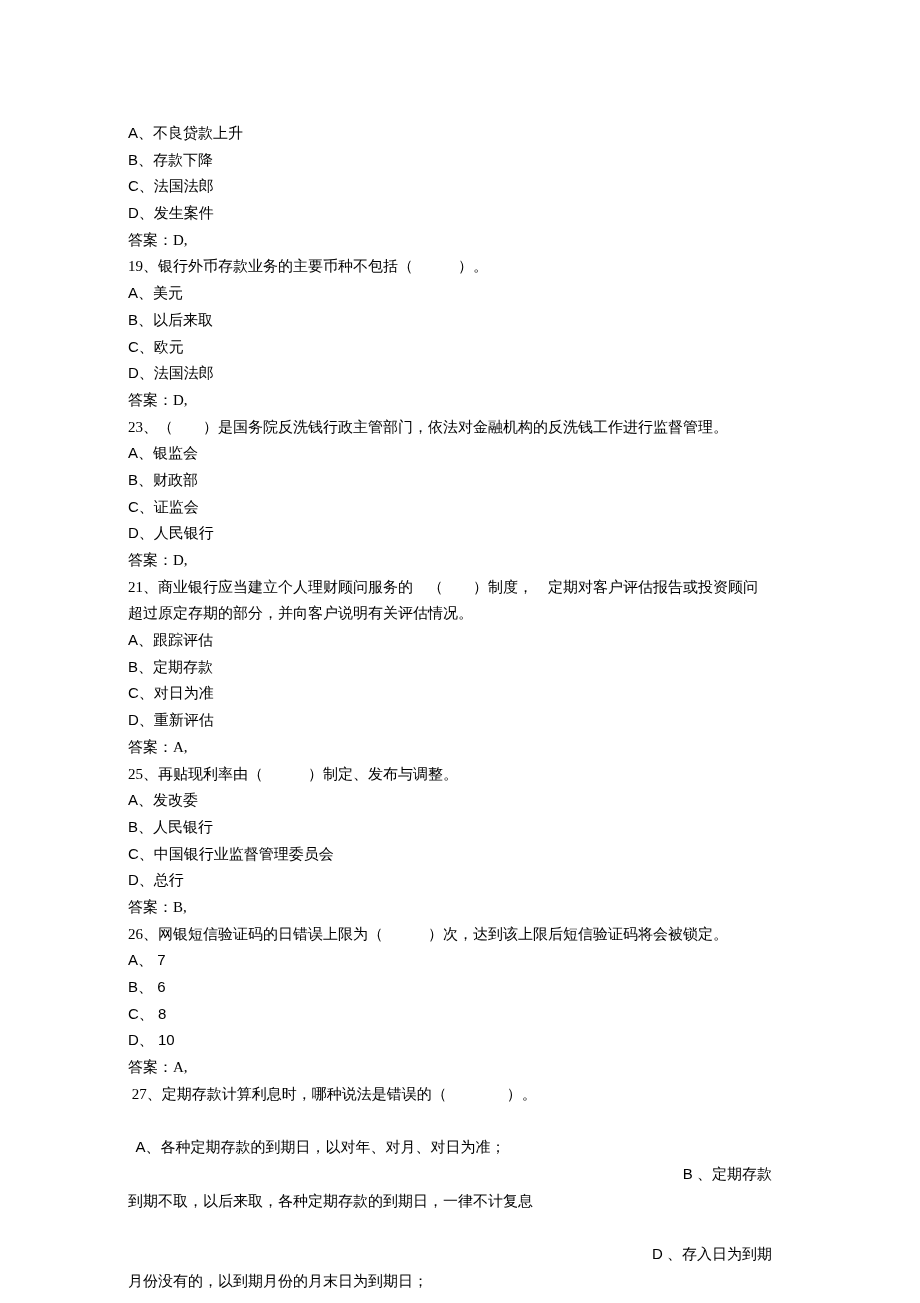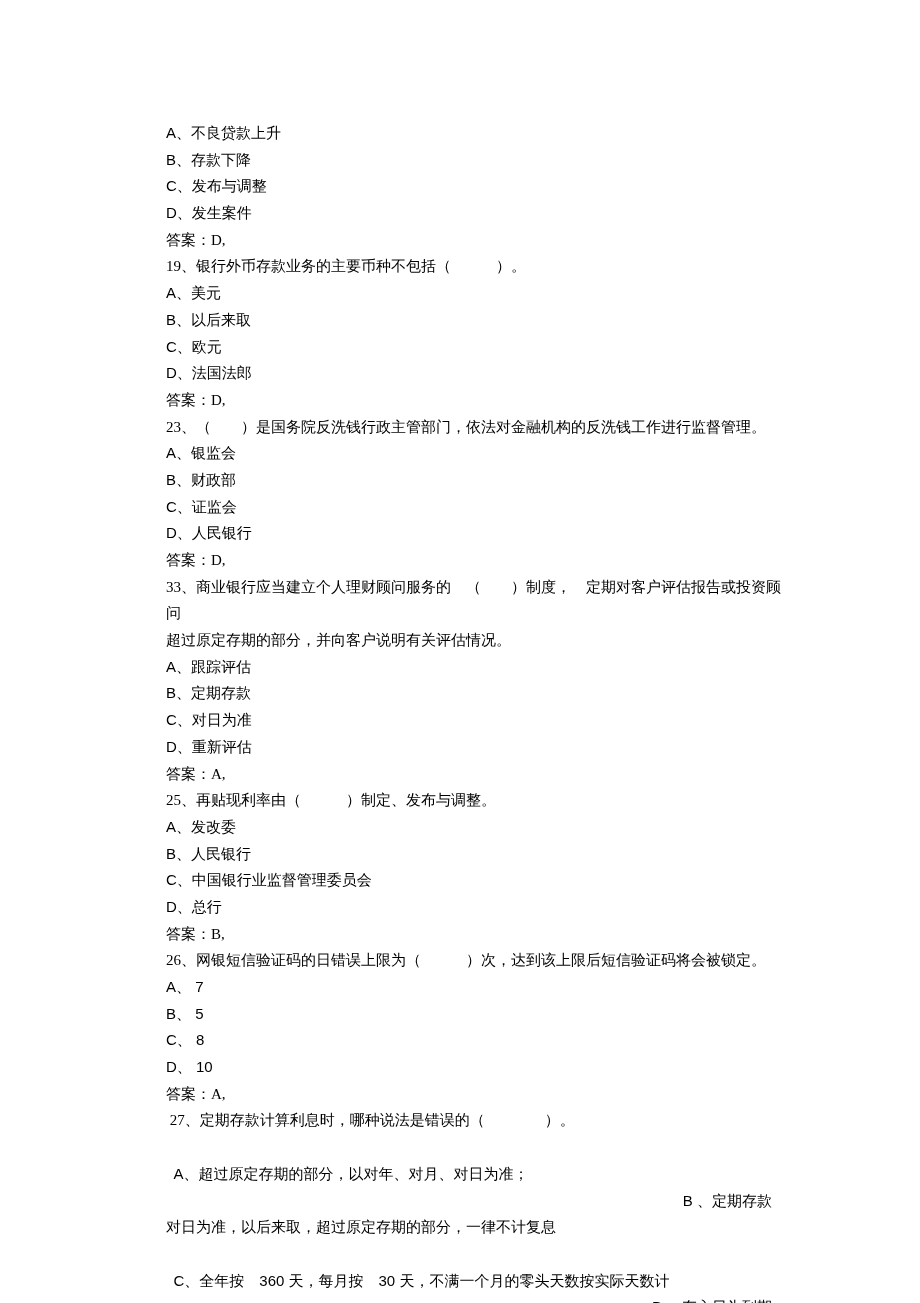"A、不良贷款上升" .line { margin-left: 38px -> none }
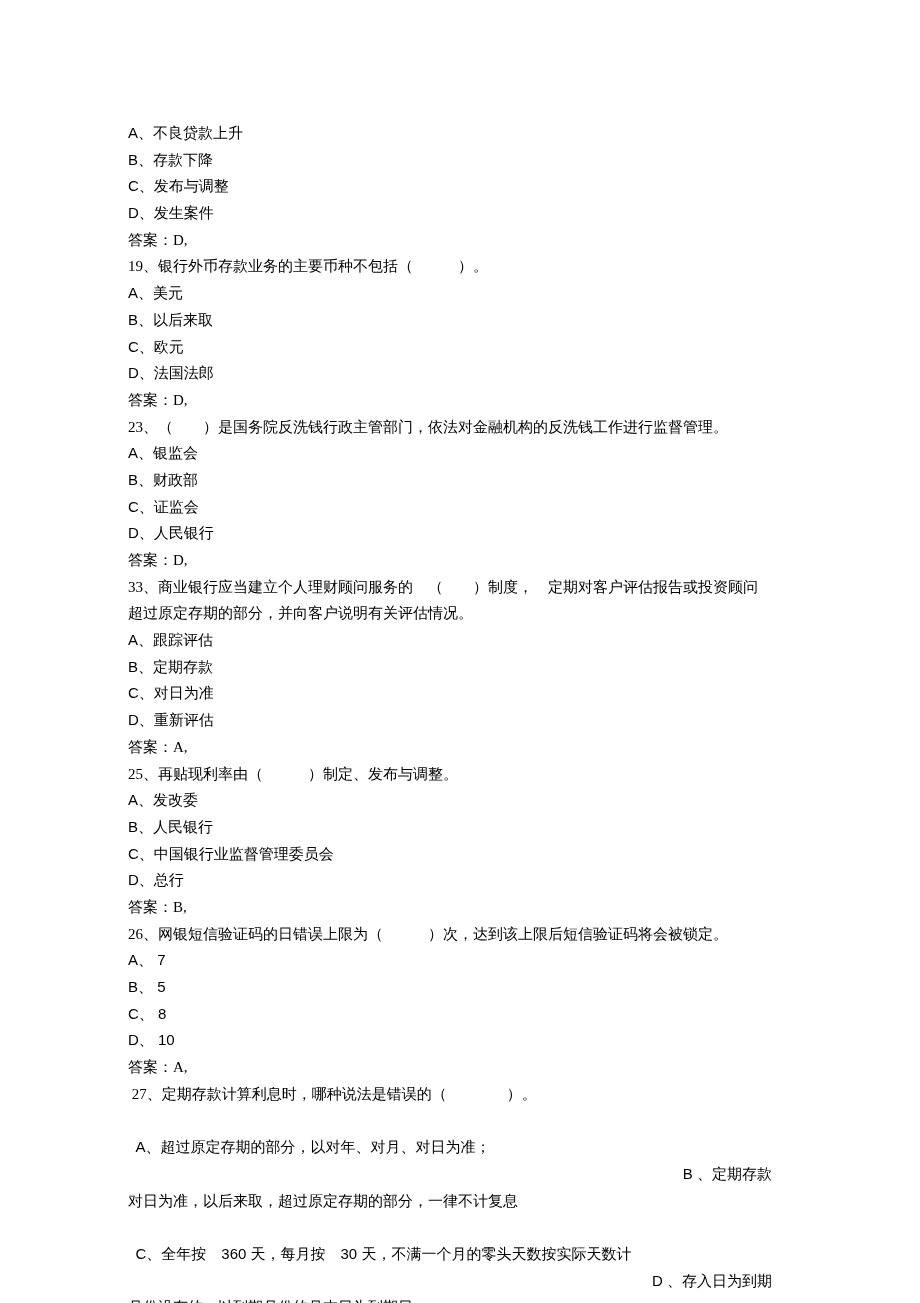"C、发布与调整" span.sans-letter { text: 发布与调整 -> 法国法郎 }
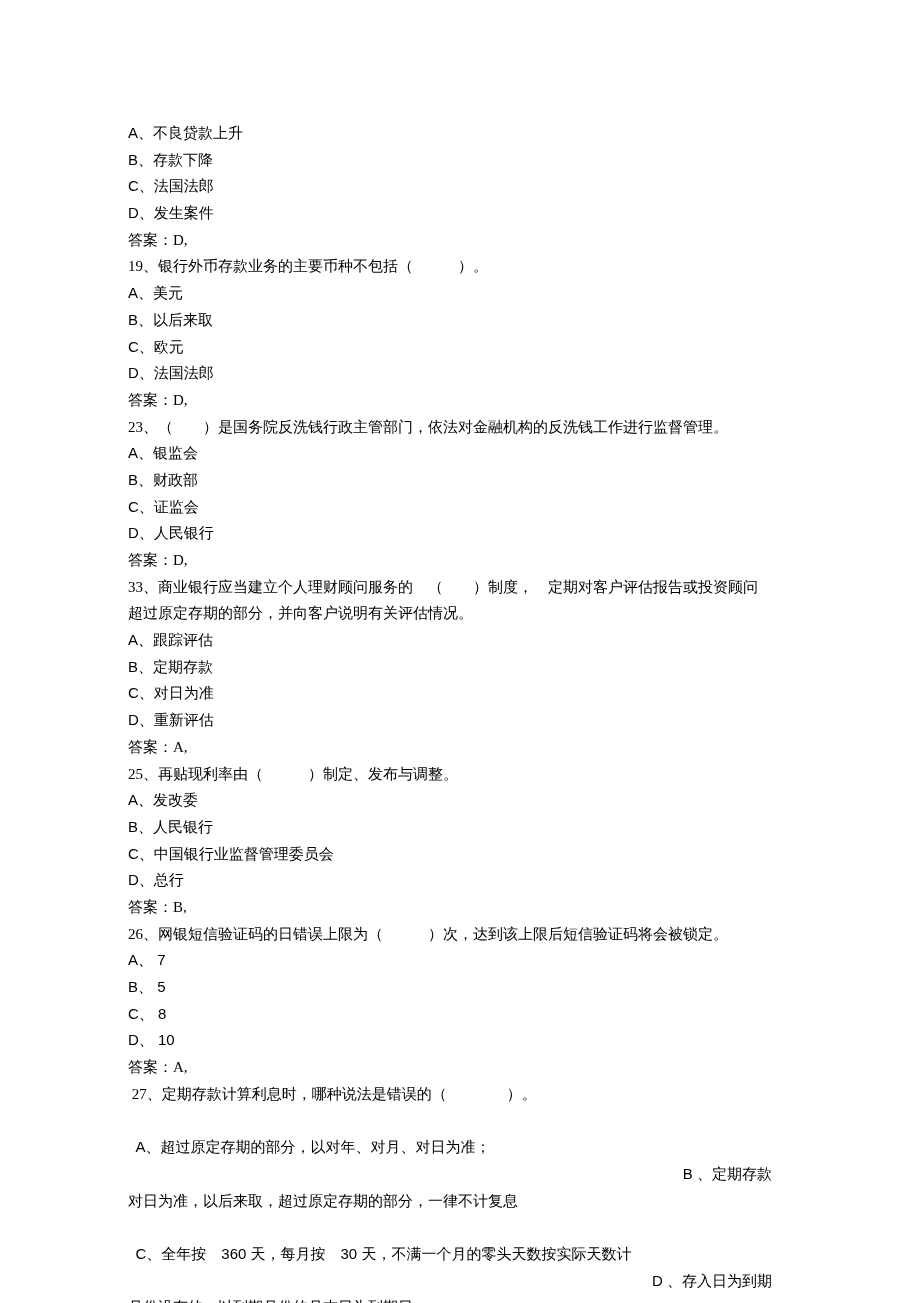"33、商业银行应当建立个人理财顾问服务的 （ ）制度，" div.line { text: 33 -> 21 }
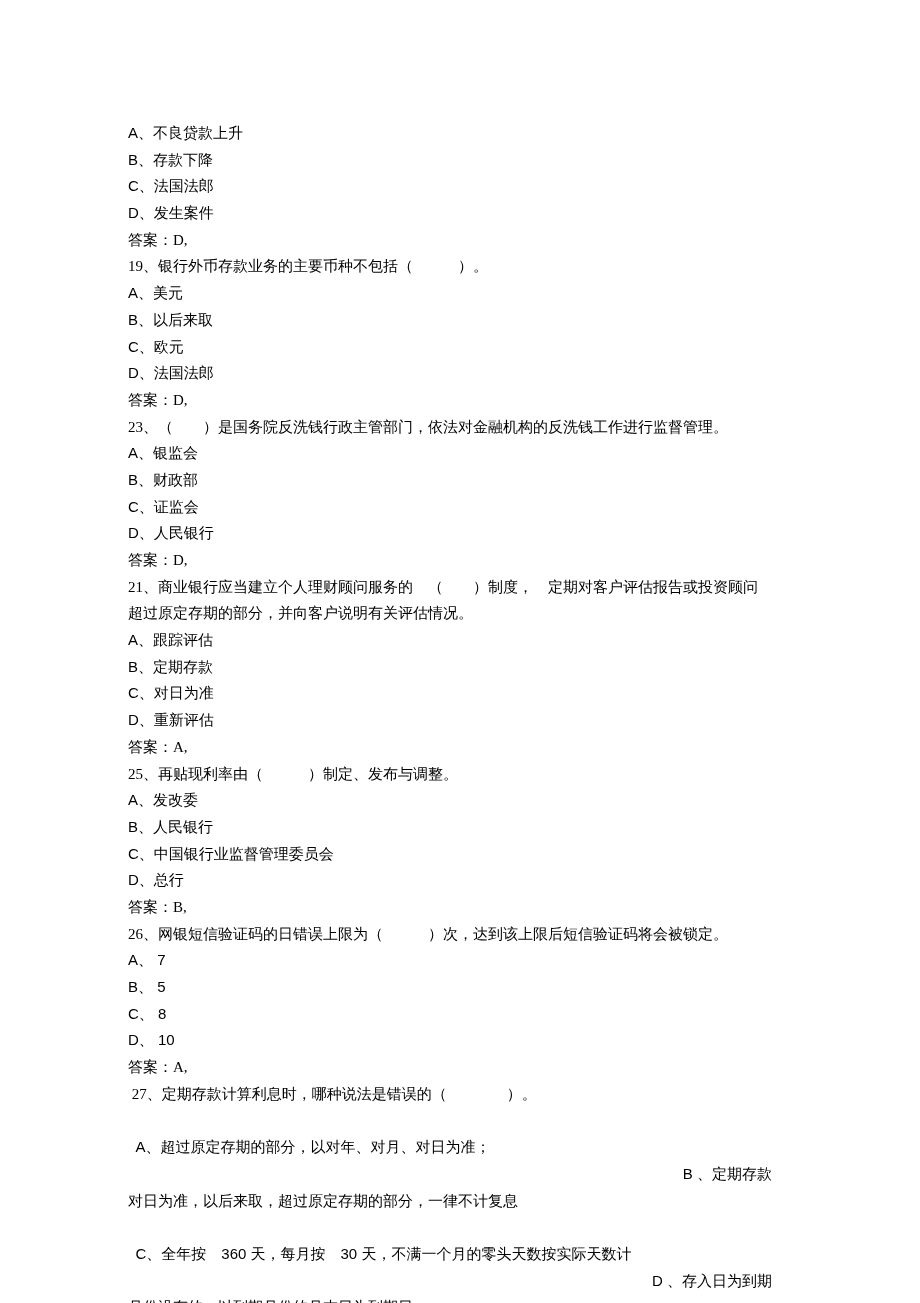"B、 5" span.sans-letter { text: 5 -> 6 }
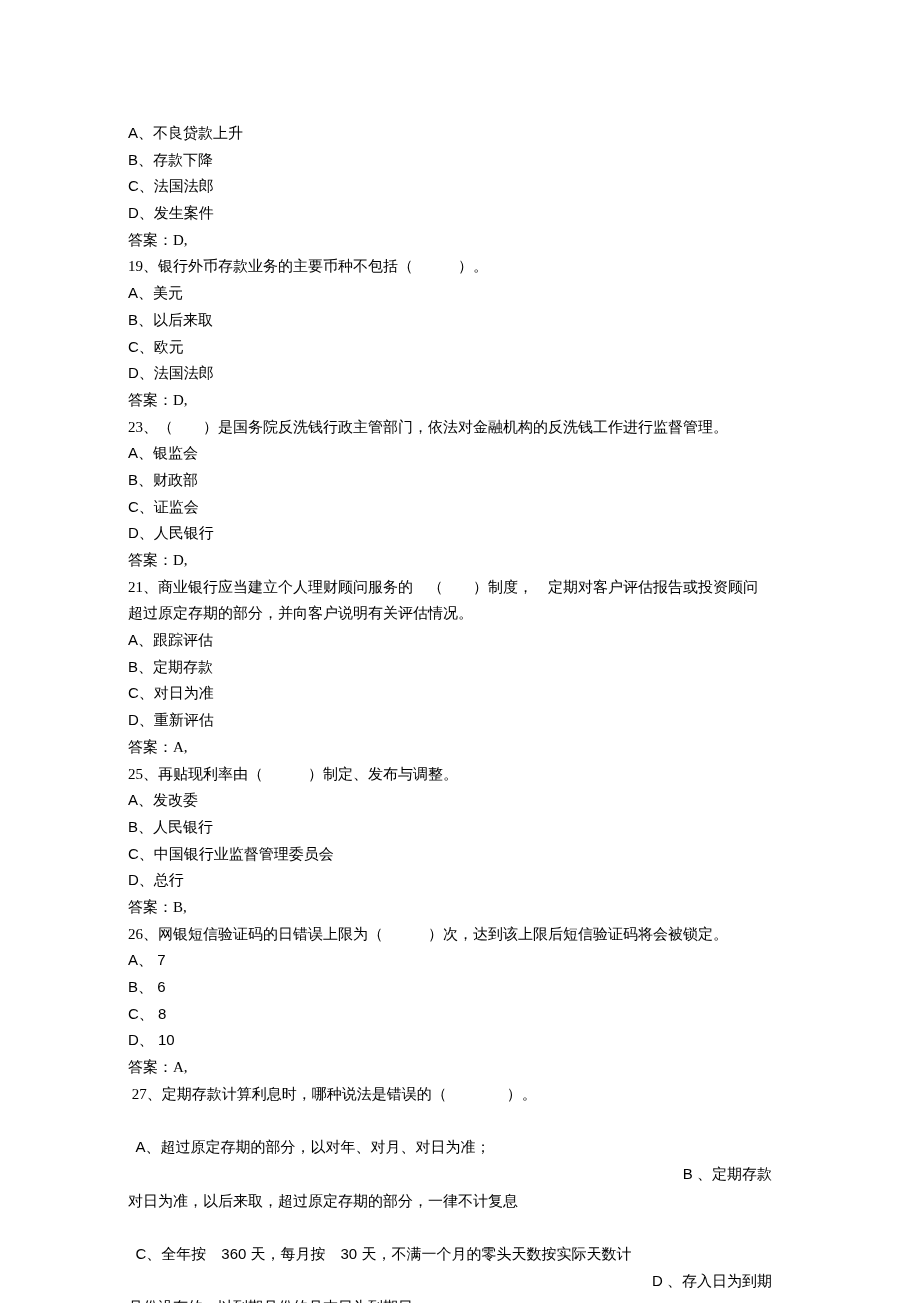"A、超过原定存期的部分，以对年、对月、对日为准；" span.sans-letter { text: 超过原定存期的部分 -> 各种定期存款的到期日 }
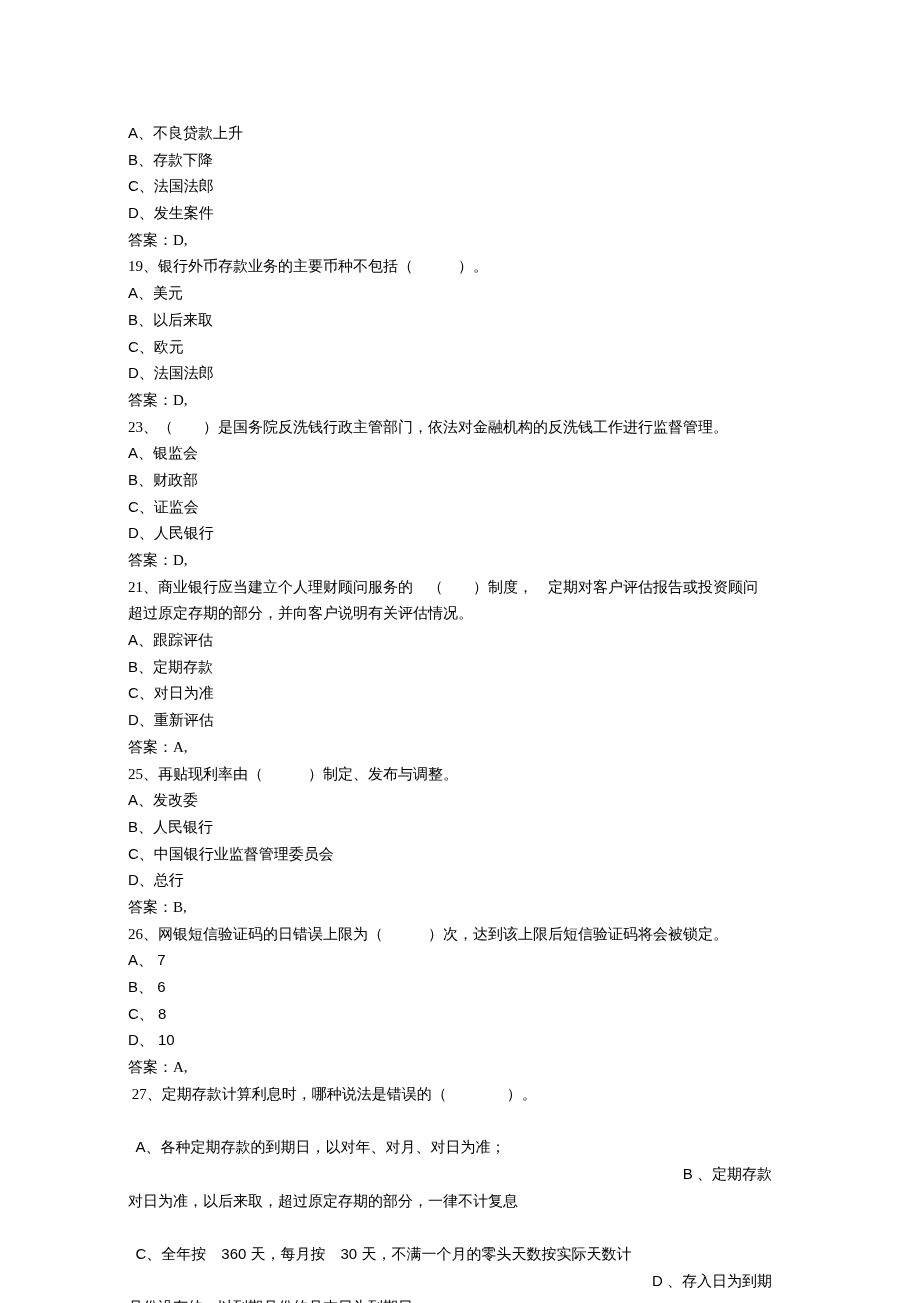"对日为准，以后来取，超过原定存期的部分，一律不计复息" div.line { text: 对日为准，以后来取，超过原定存期的部分 -> 到期不取，以后来取，各种定期存款的到期日 }
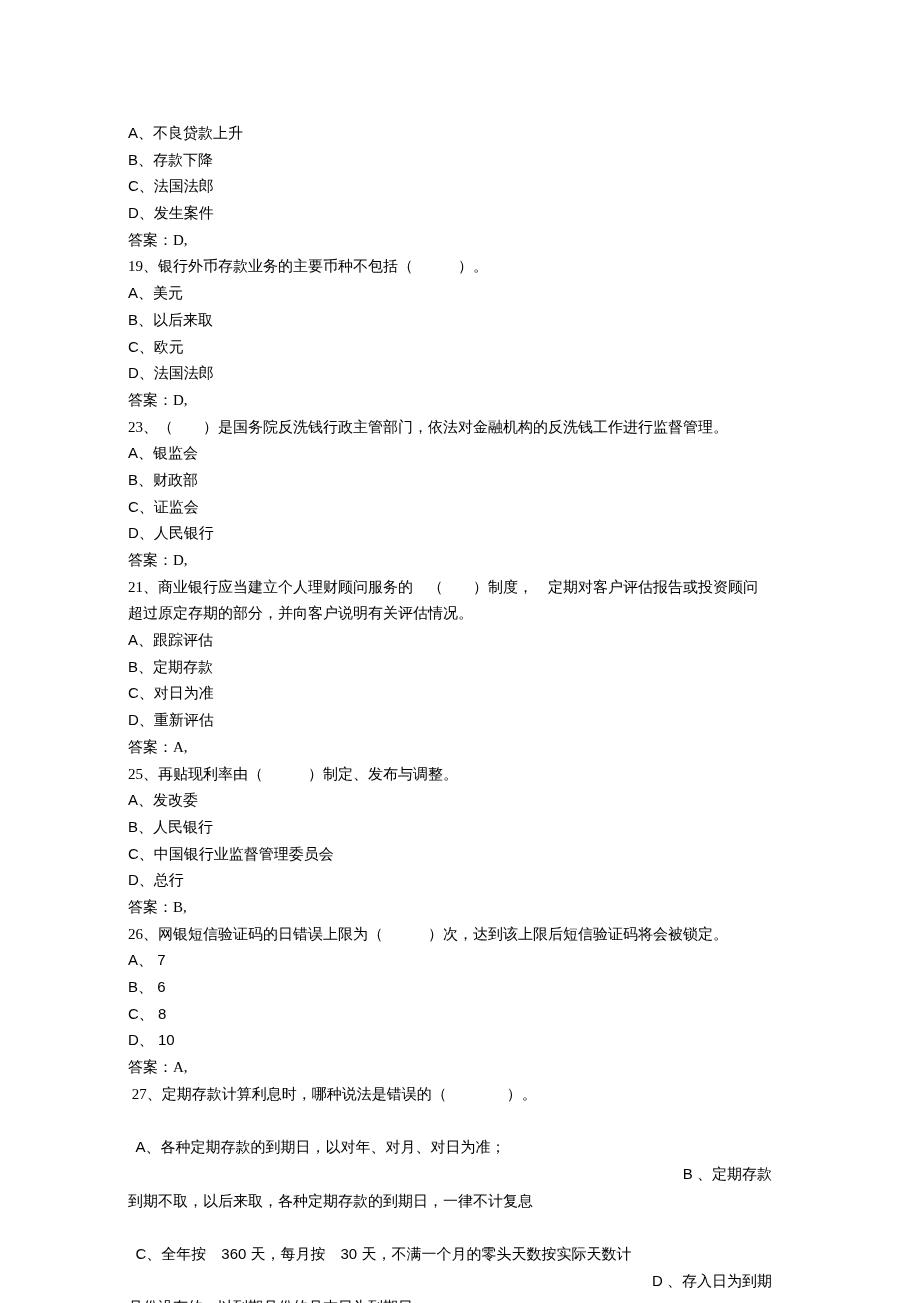"C、全年按 360 天，每月按 30 天，不满一个月的零头天数按实际天数计" span.sans-letter { html: <span>C、全年按 360 天，每月按 30 天，不满一个月的零头天数按实际天数计</span> -> none }
